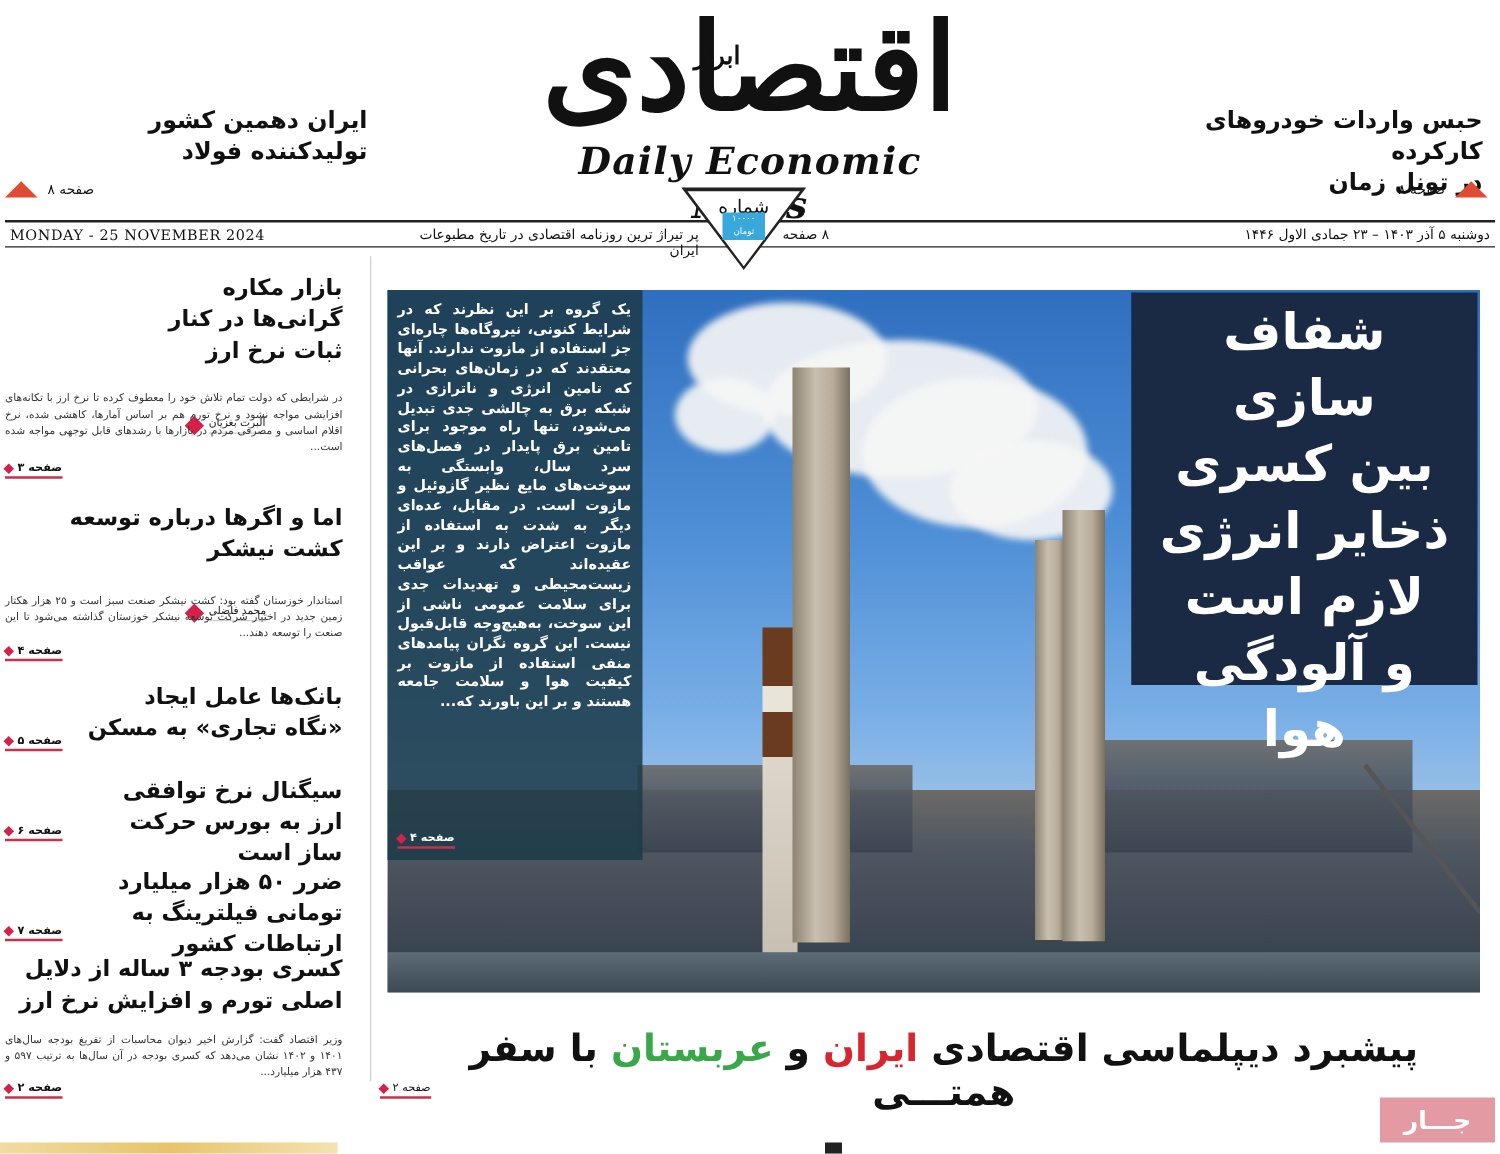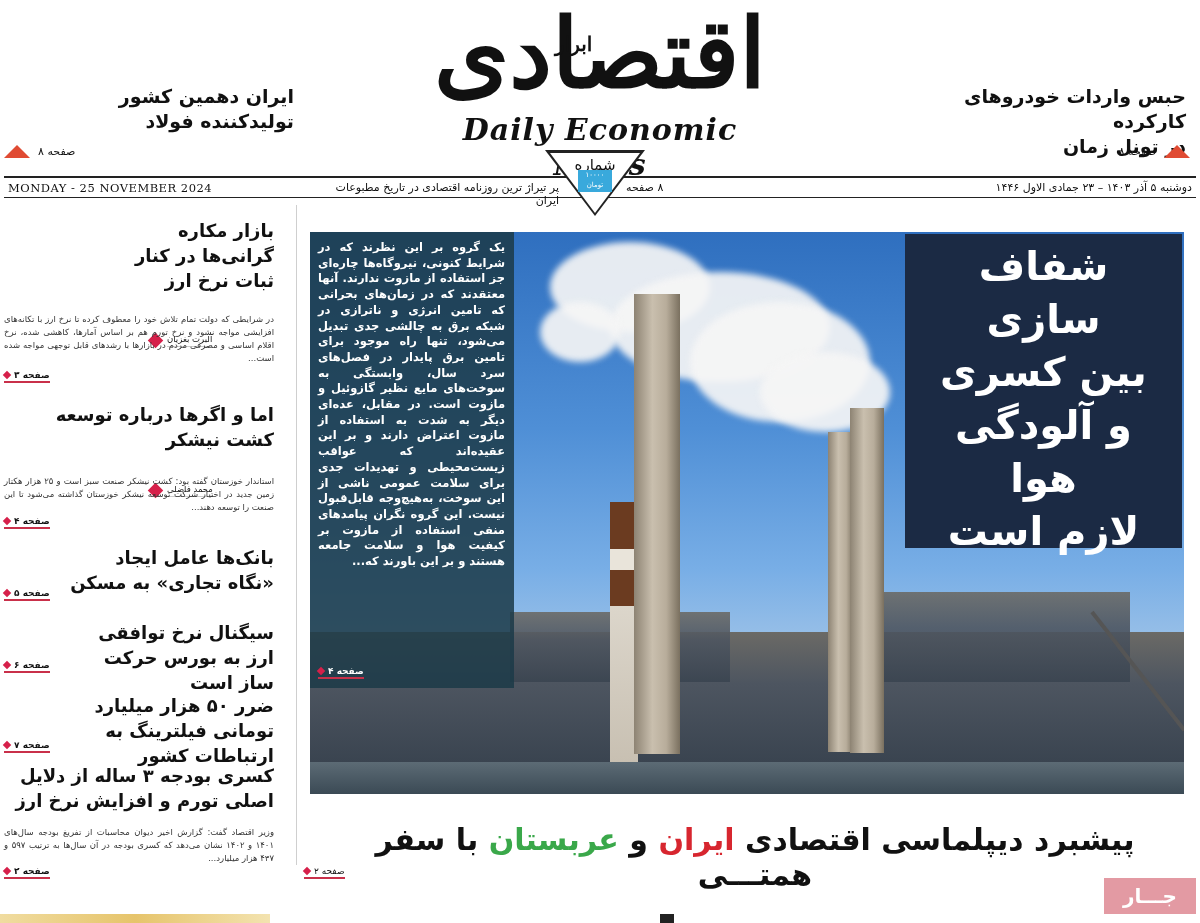"ذخایر انرژی" div { html: none -> <div>ذخایر انرژی</div> }
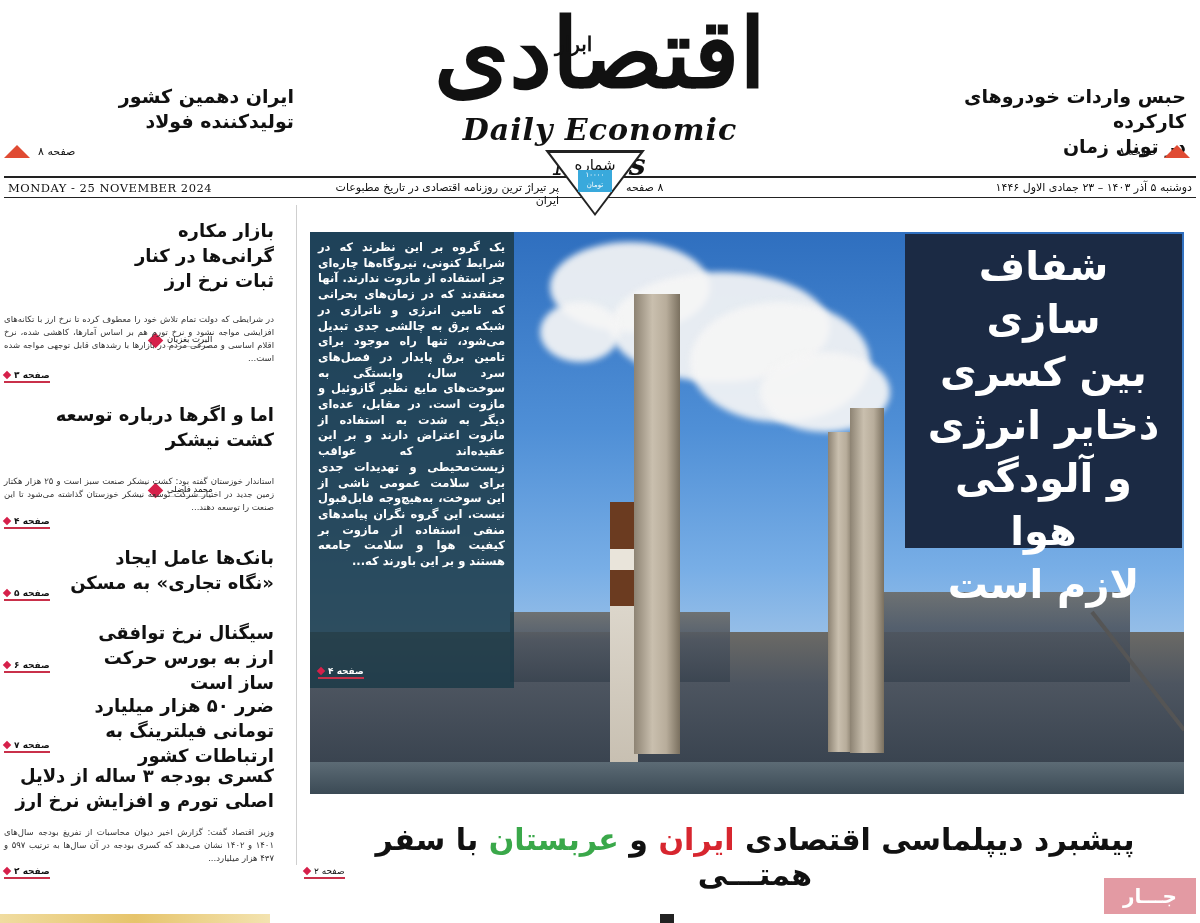"و آلودگی هوا" div { order: before "لازم است" -> after "لازم است" }
